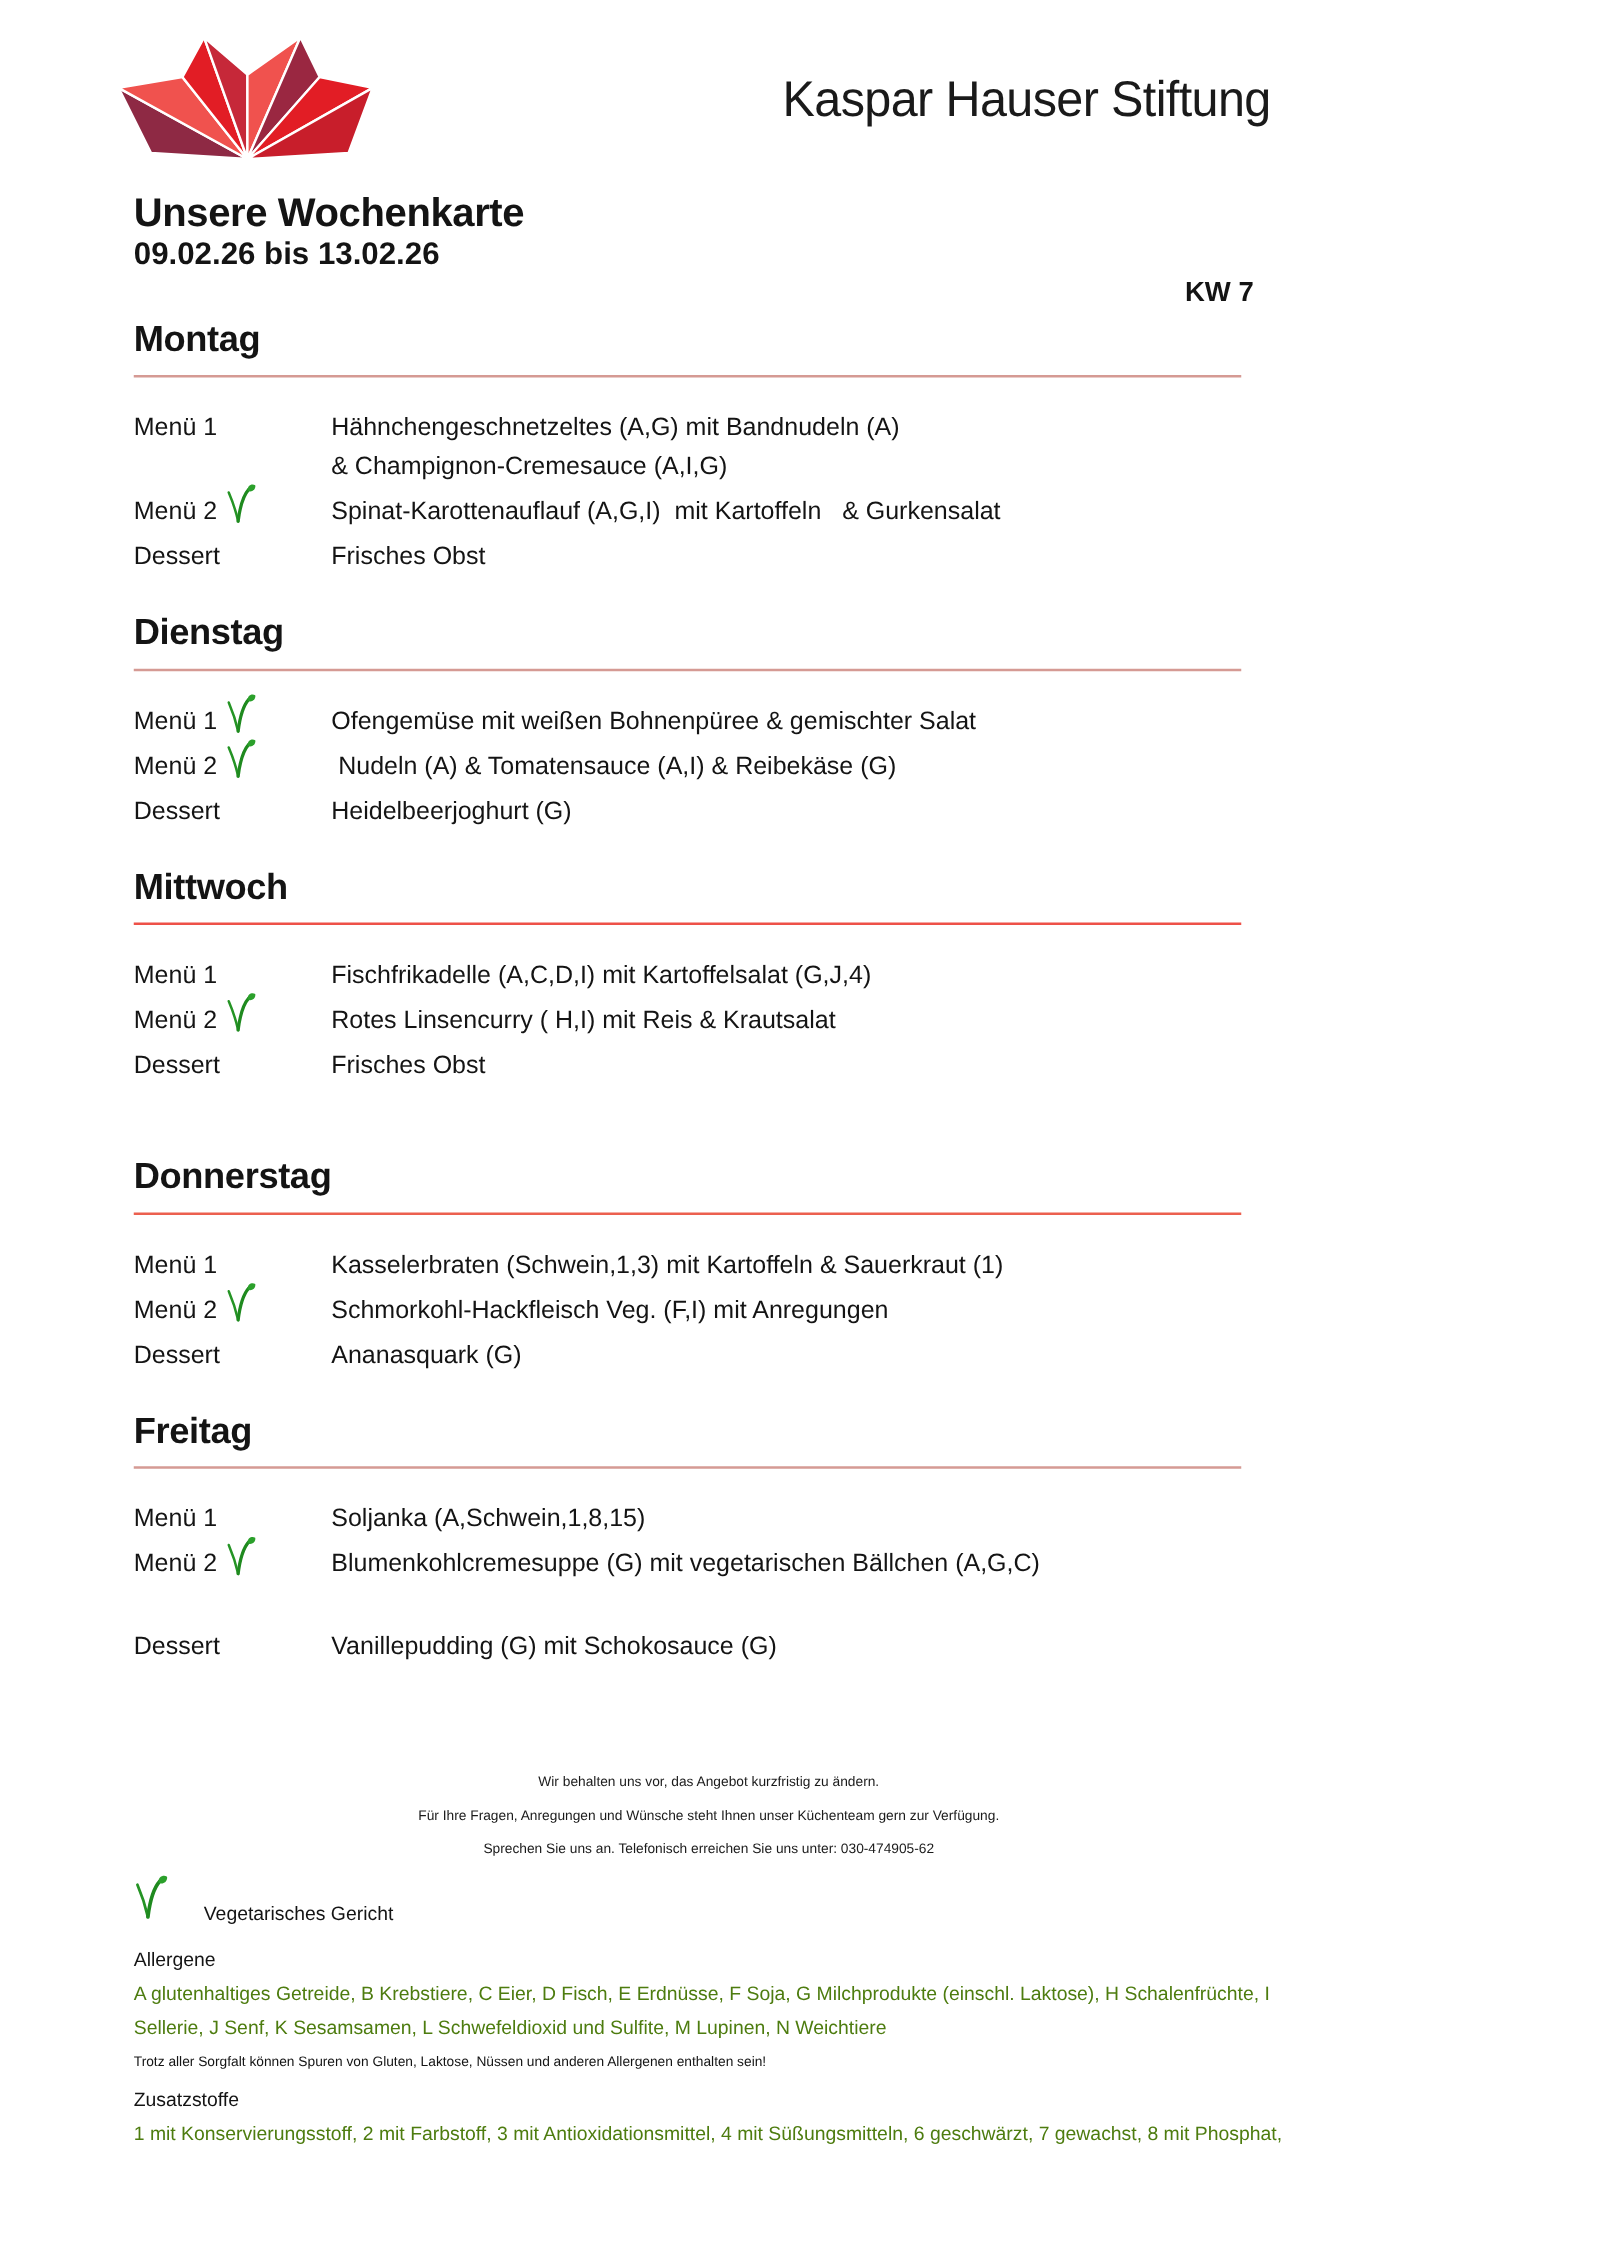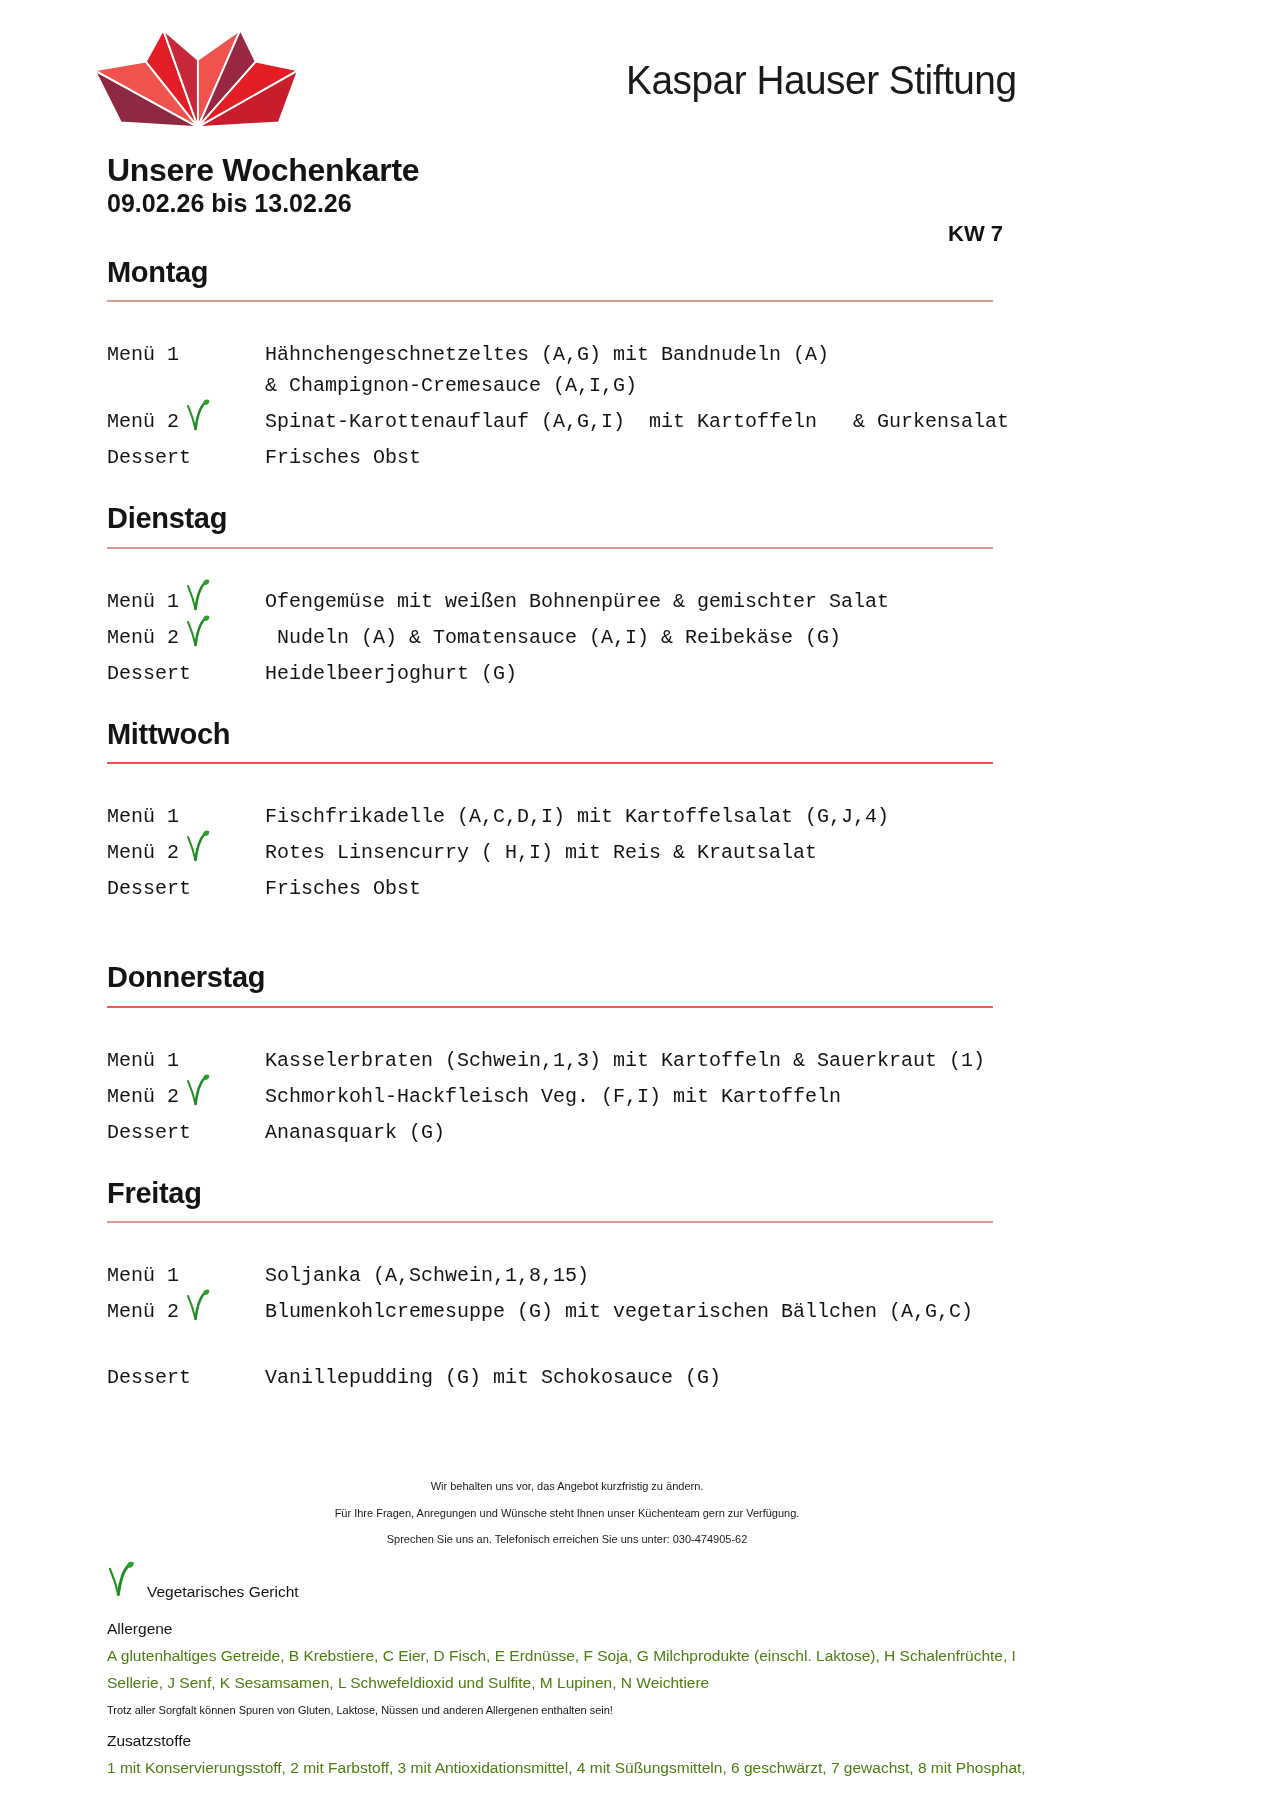"Menü 1" .day-rows { font-family: Liberation Mono, monospace -> none; margin-top: 37px -> 25px }
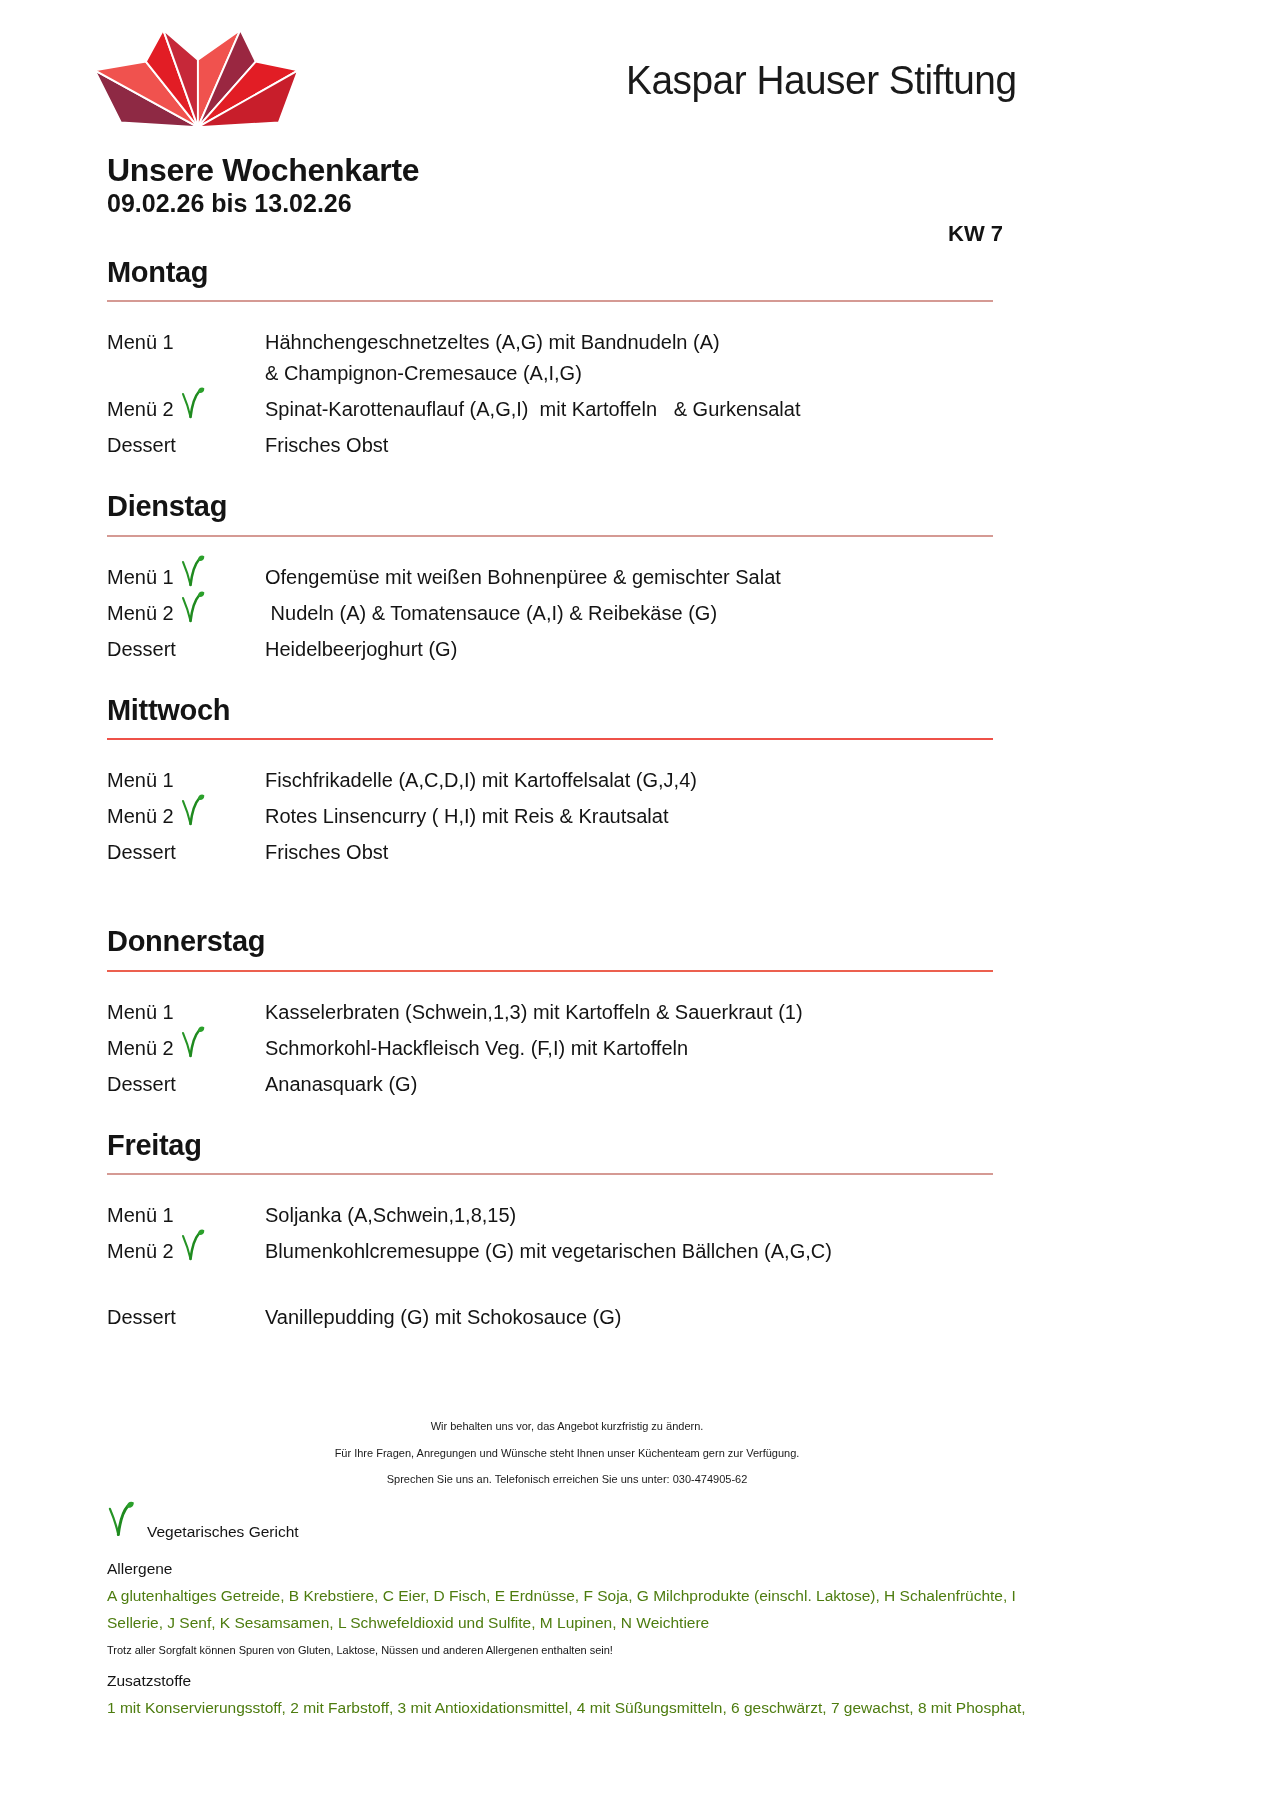"Schmorkohl-Hackfleisch Veg. (F,I) mit" div.dish-line { text: Kartoffeln -> Anregungen }
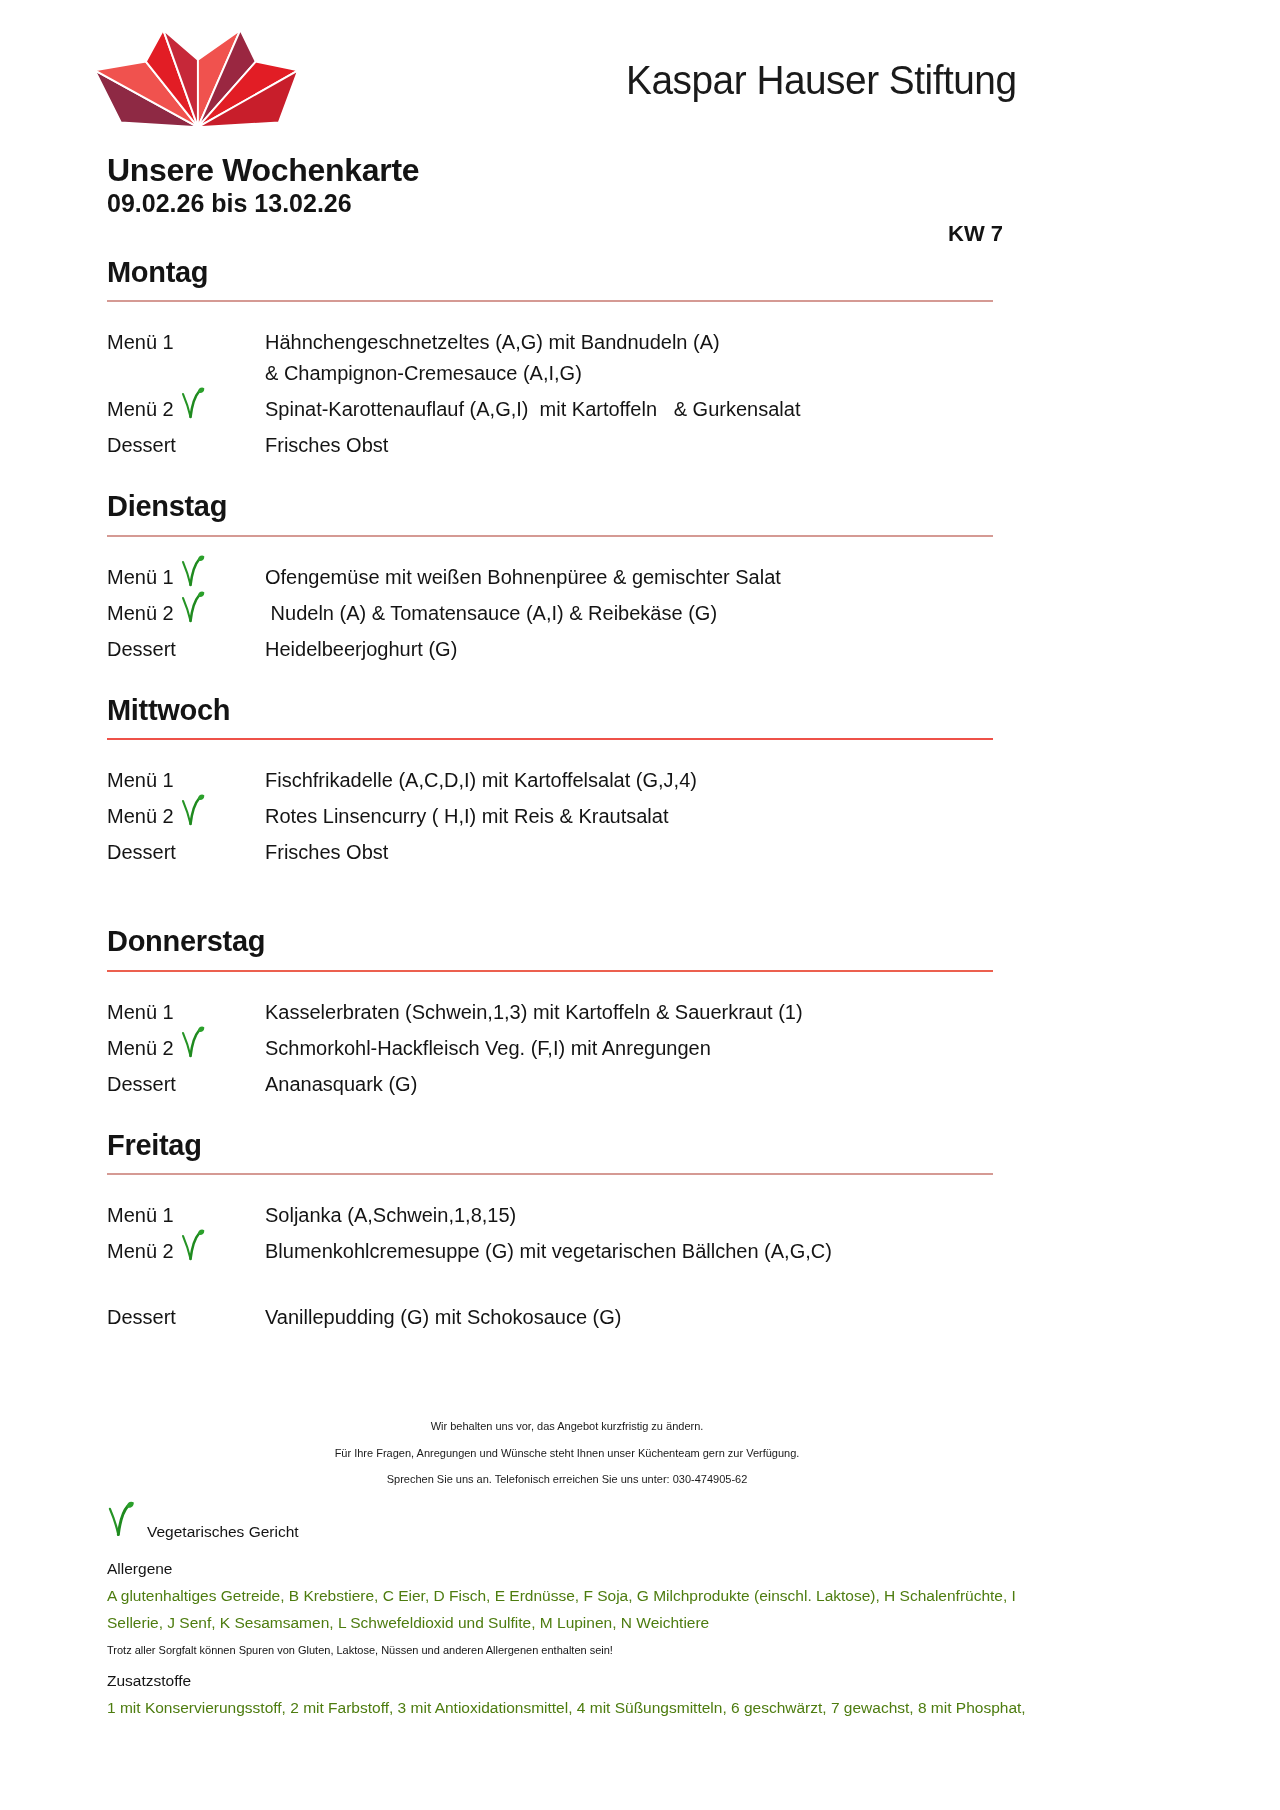"Vegetarisches Gericht" .legend { gap: none -> 16px }
